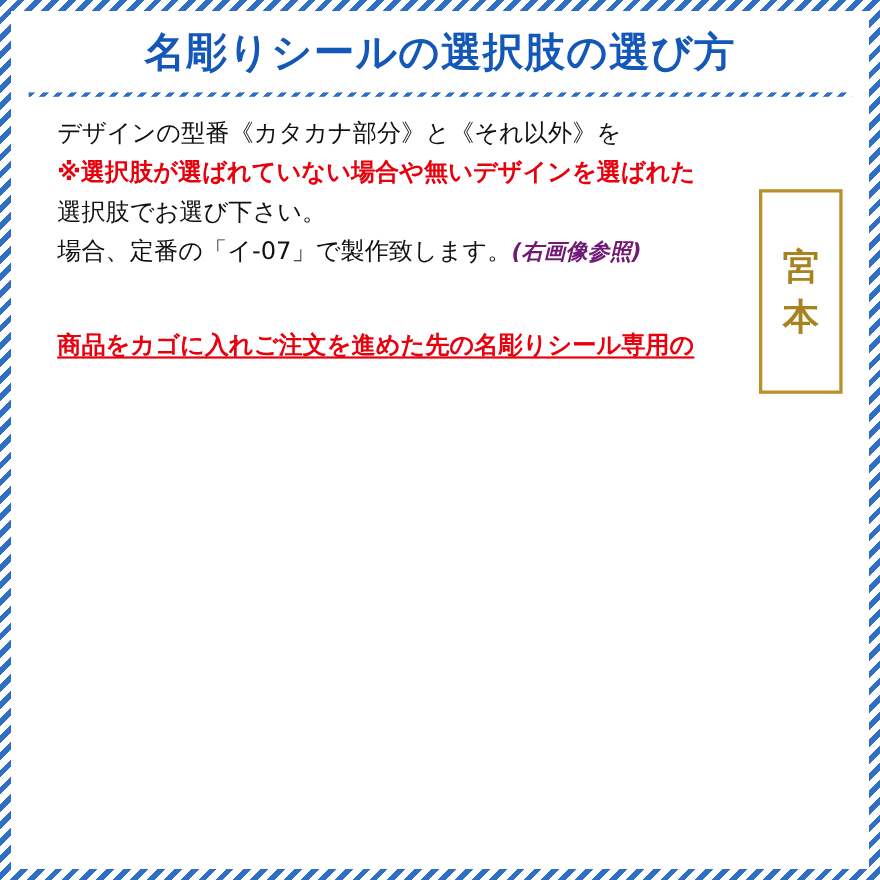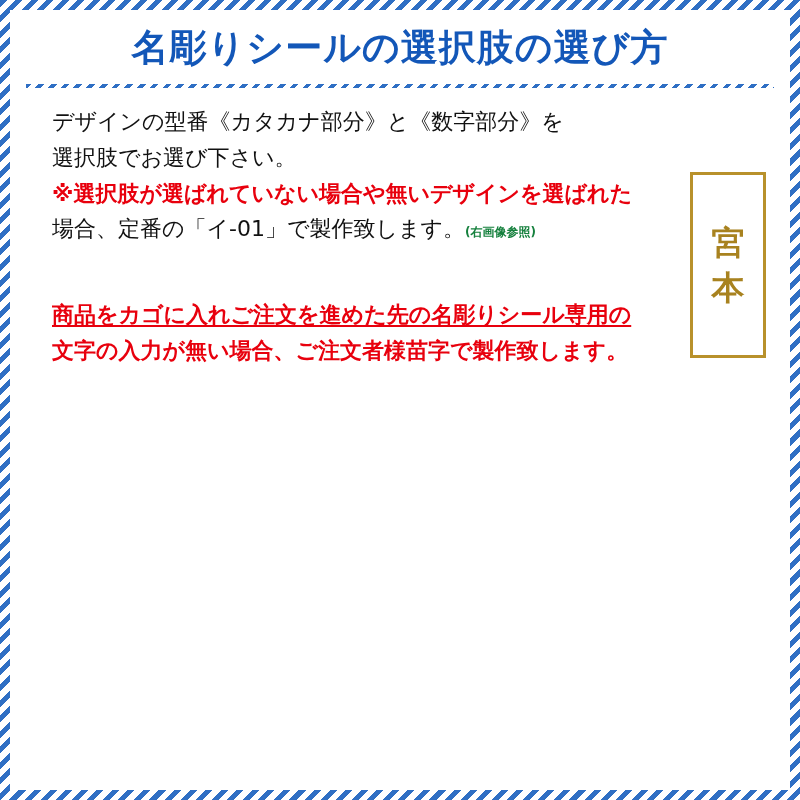"デザインの型番《カタカナ部分》と《数字部分》を" div.line { text: 数字部分 -> それ以外 }
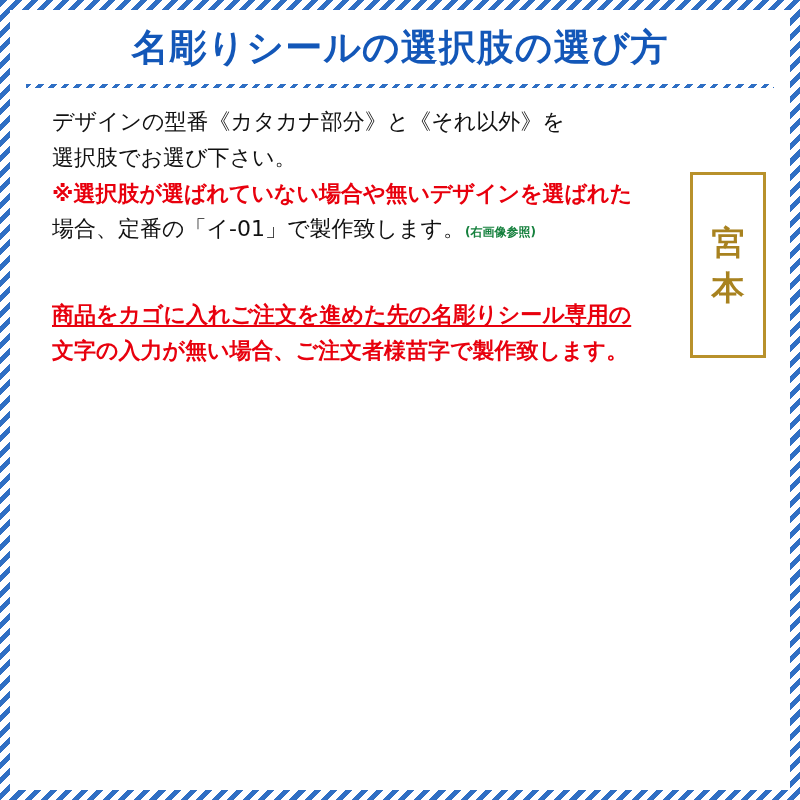"選択肢でお選び下さい。" div.line { order: before "※選択肢が選ばれていない場合や無いデザインを選ばれた" -> after "※選択肢が選ばれていない場合や無いデザインを選ばれた" }
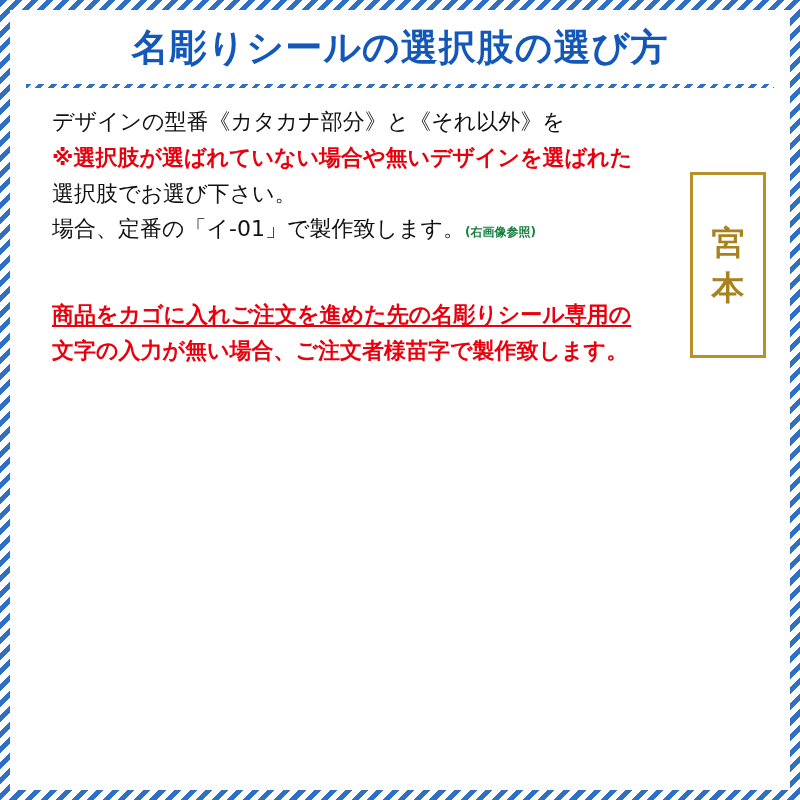"場合、定番の「イ-01」で製作致します。" span.red { text: -01 -> -07 }
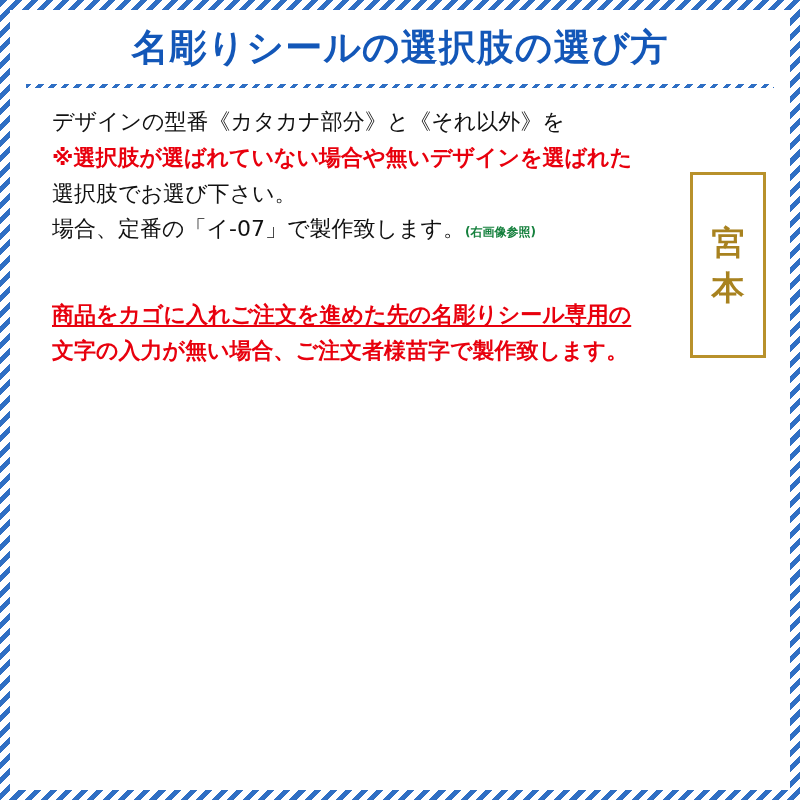"(右画像参照)" .small-red { color: #15803d -> #701a75; font-size: 12px -> 20px; font-style: none -> italic }
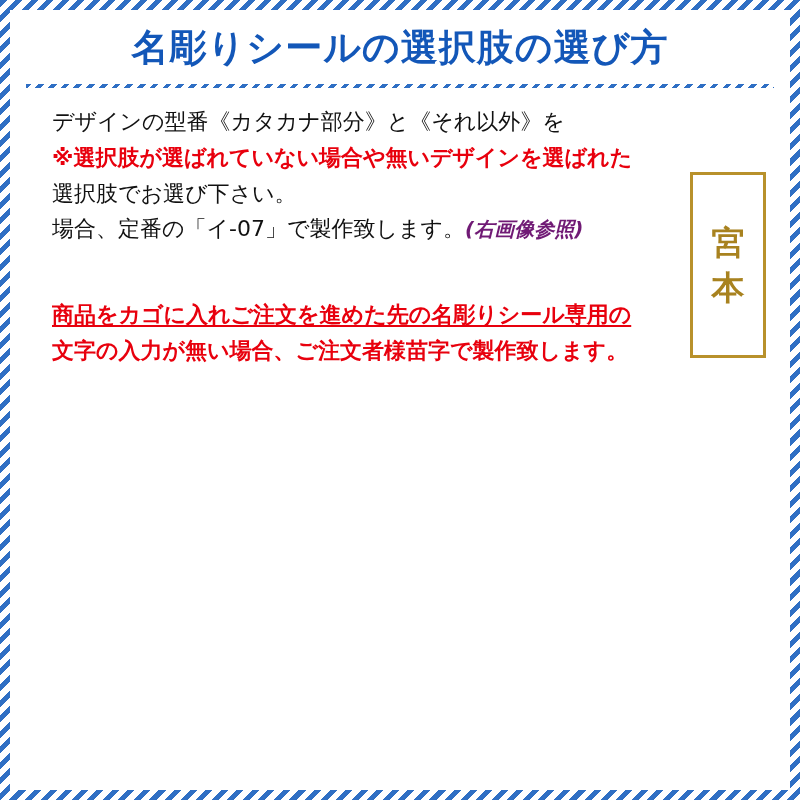"文字の入力が無い場合、ご注文者様苗字で製作致します。" div.line { html: <div>文字の入力が無い場合、ご注文者様苗字で製作致します。</div> -> none }
